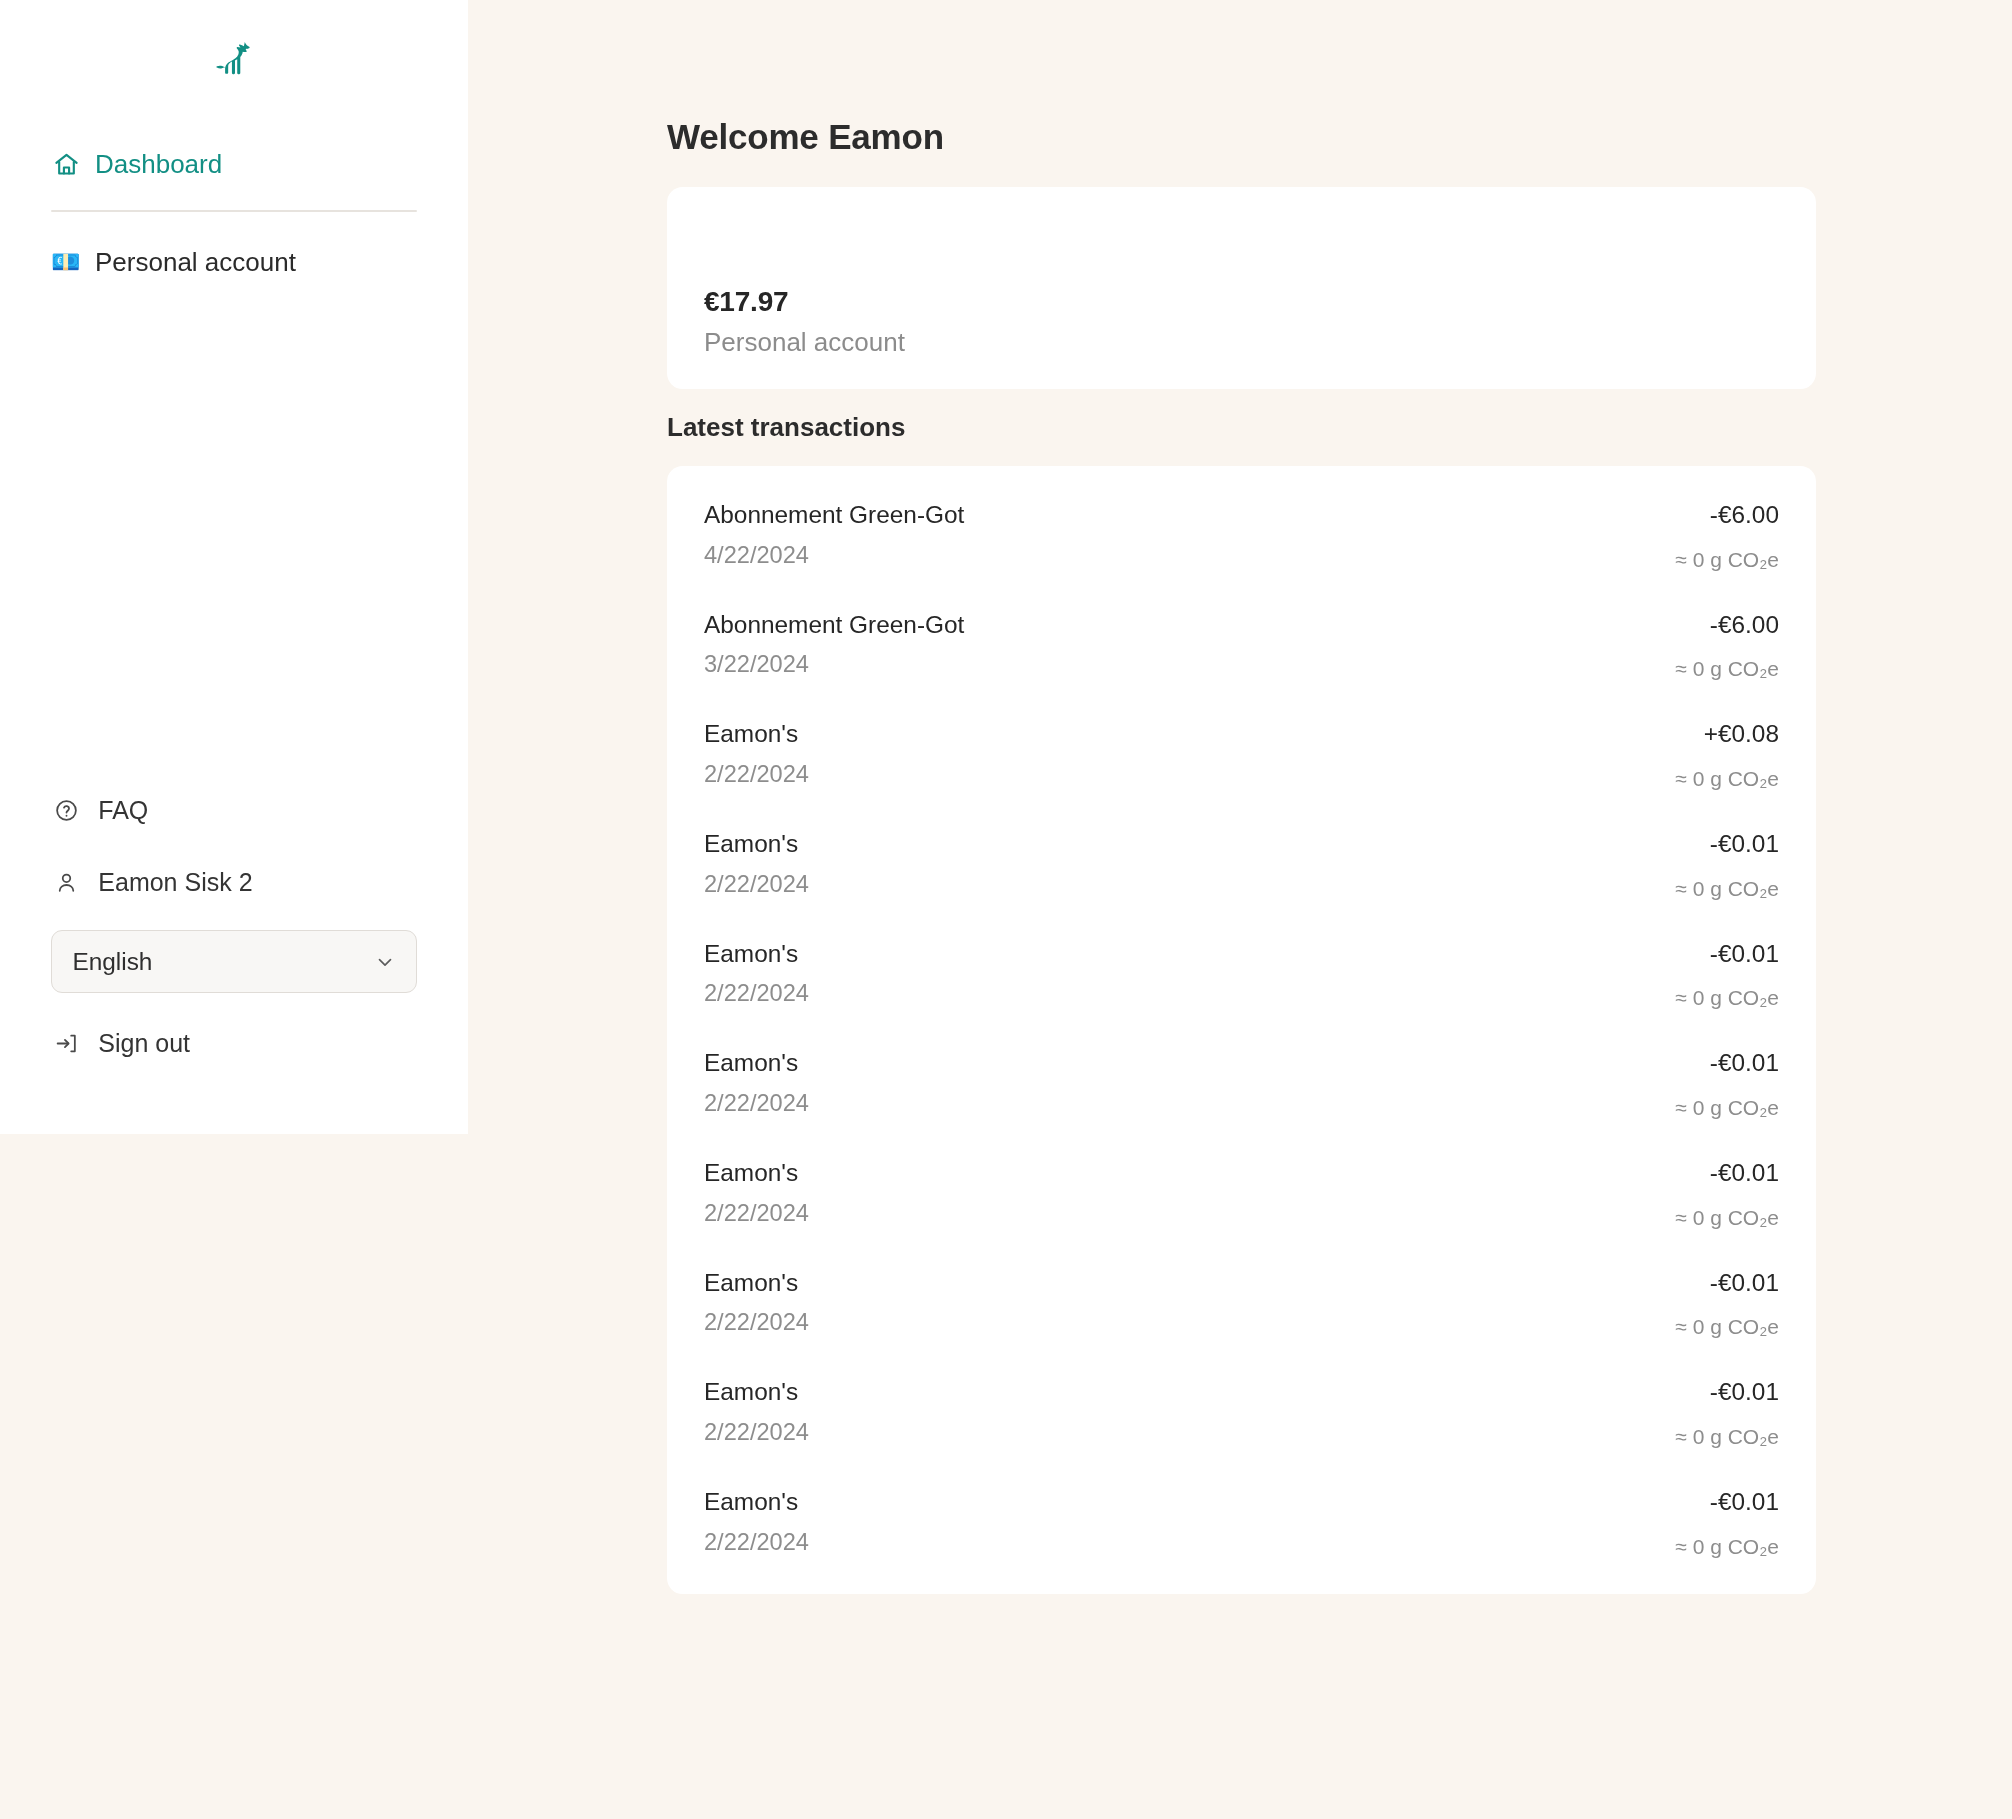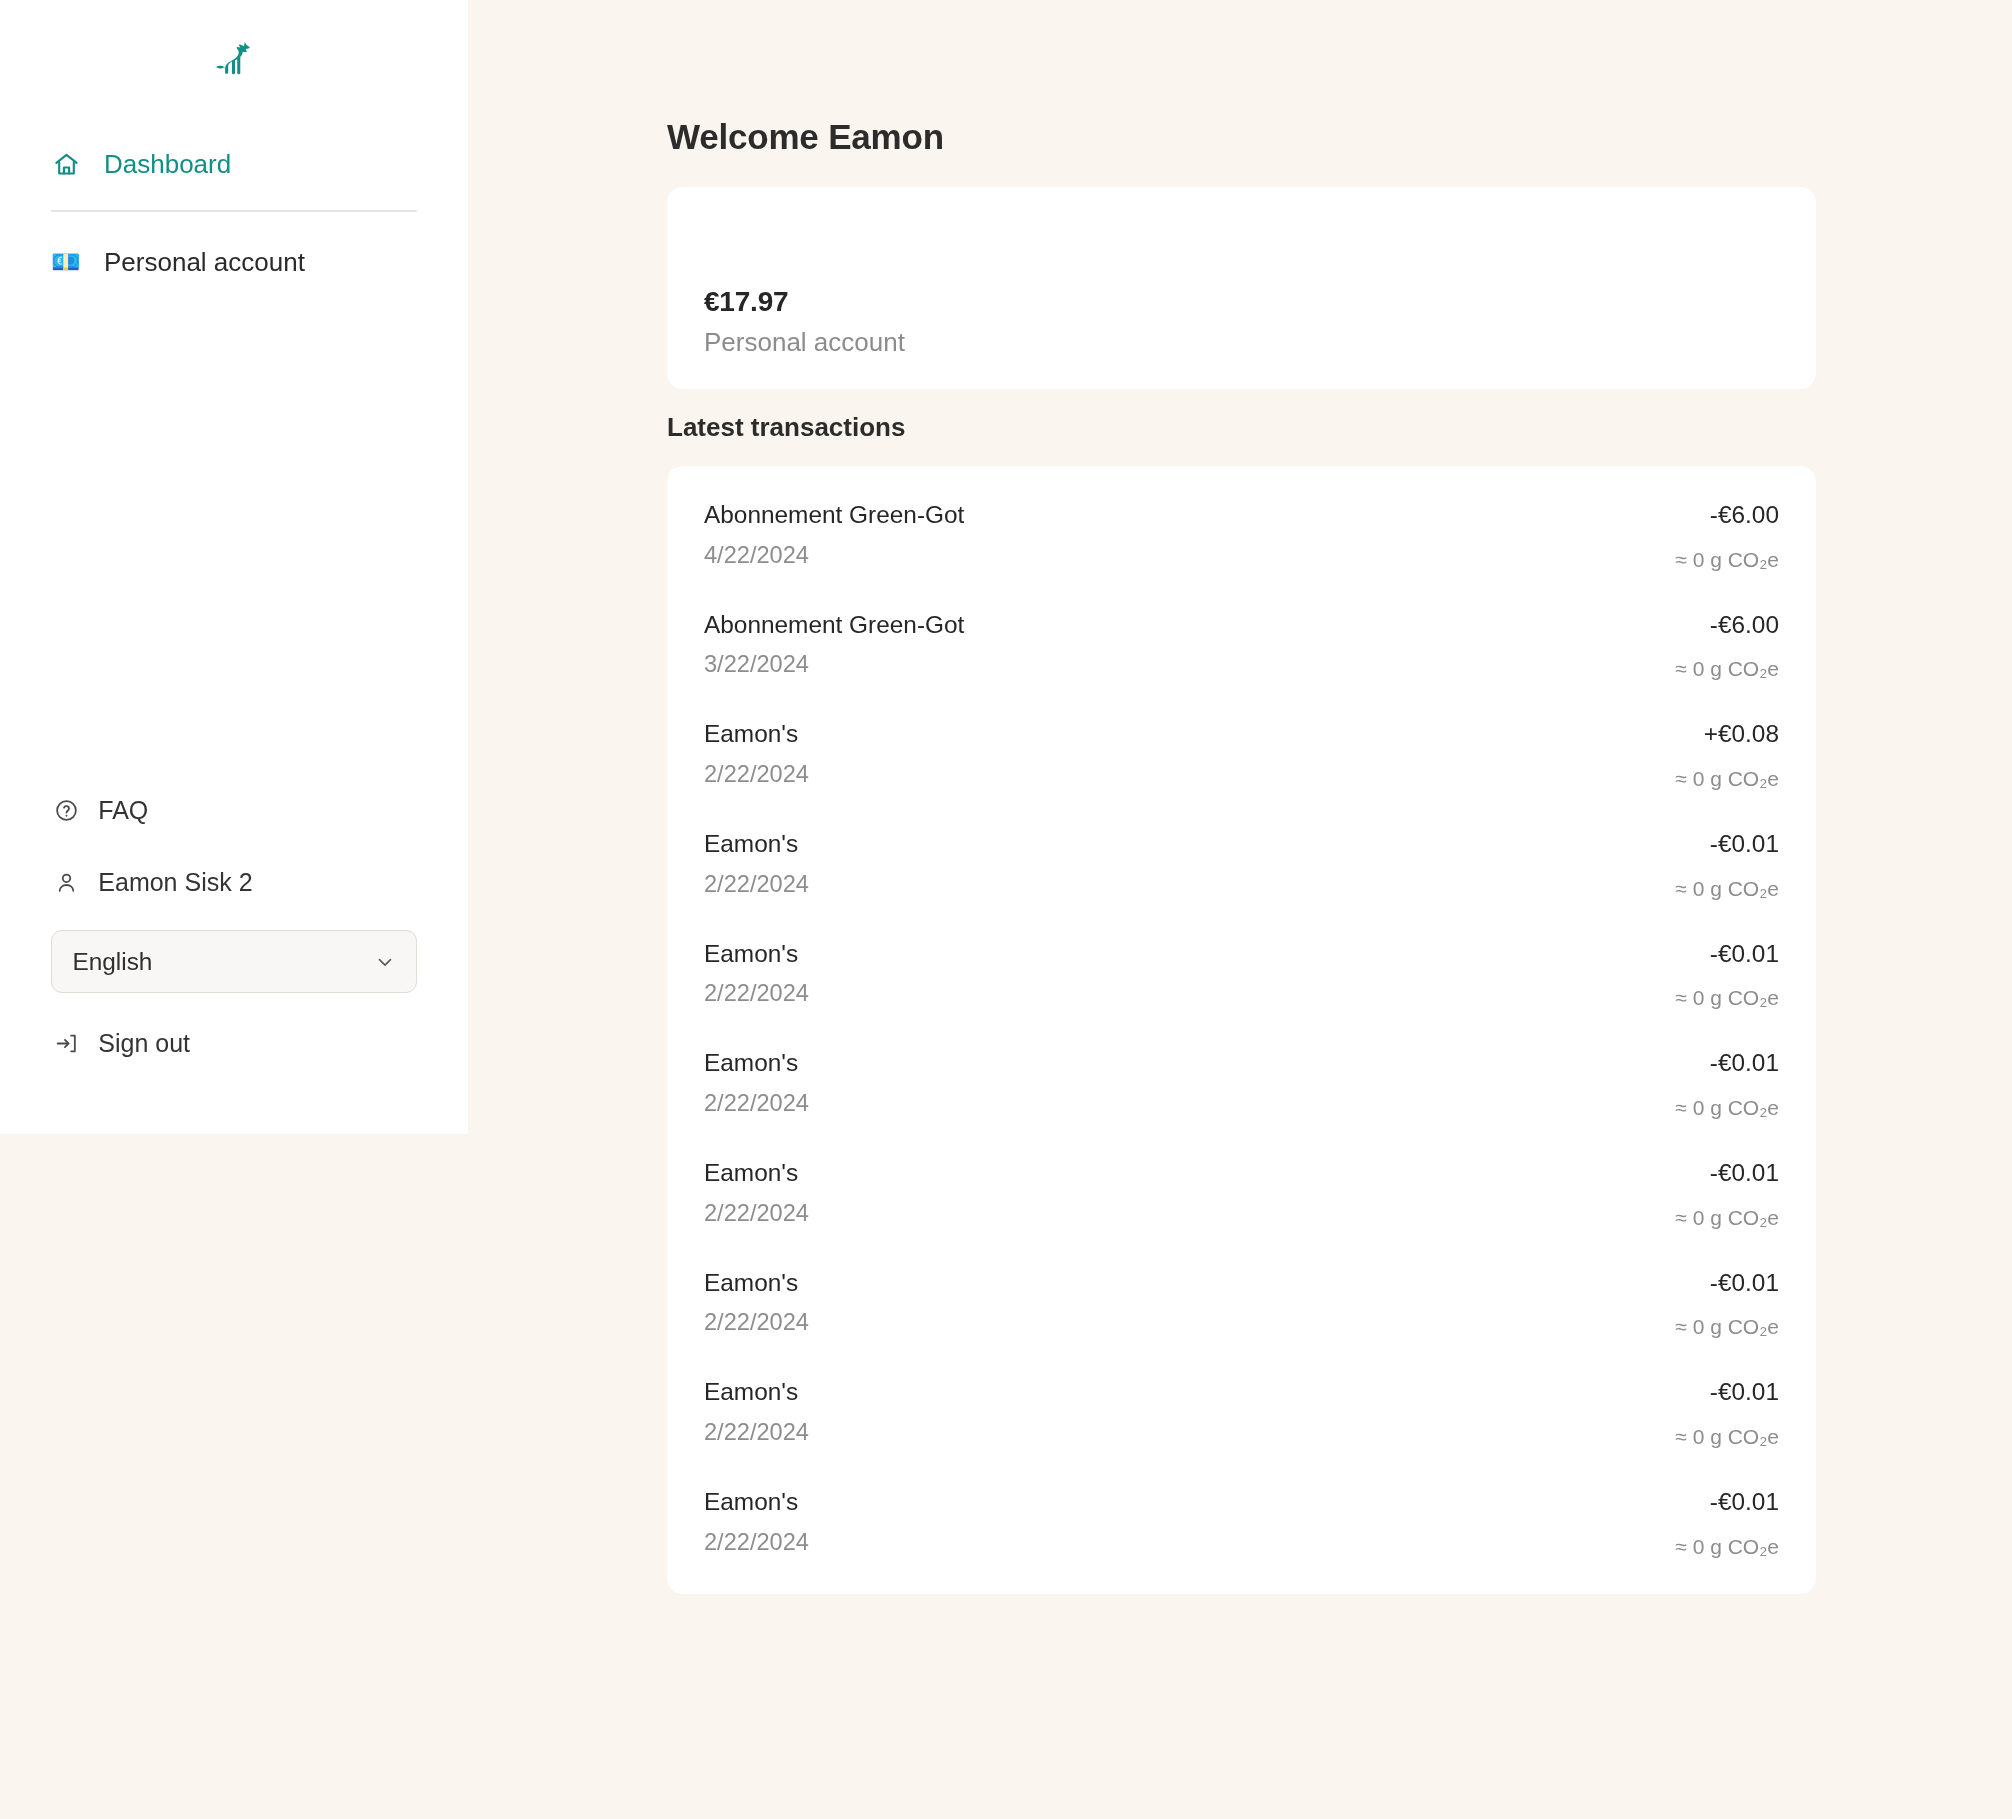"Dashboard" .nav-item { gap: 22px -> 13px }
